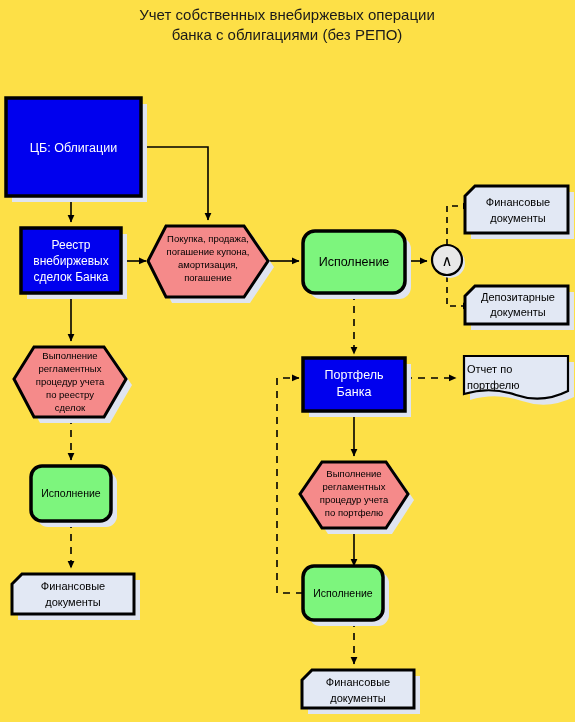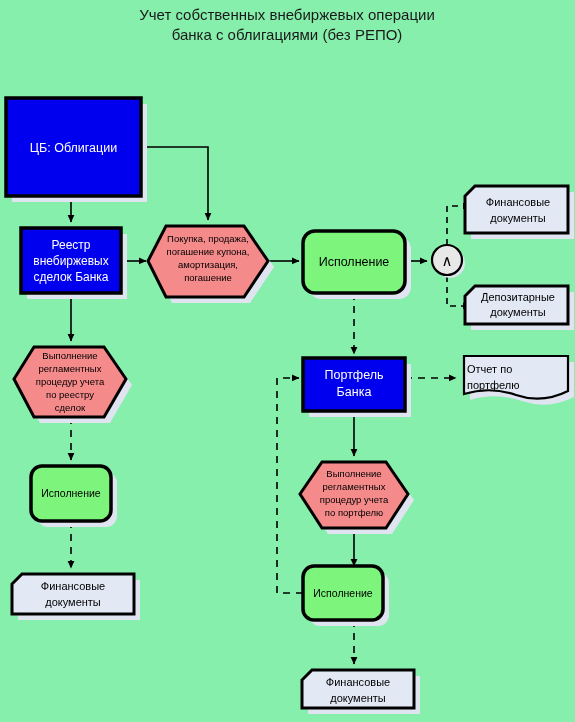"Учет собственных внебиржевых операции" #stage { background: #86efac -> #fde047 }
